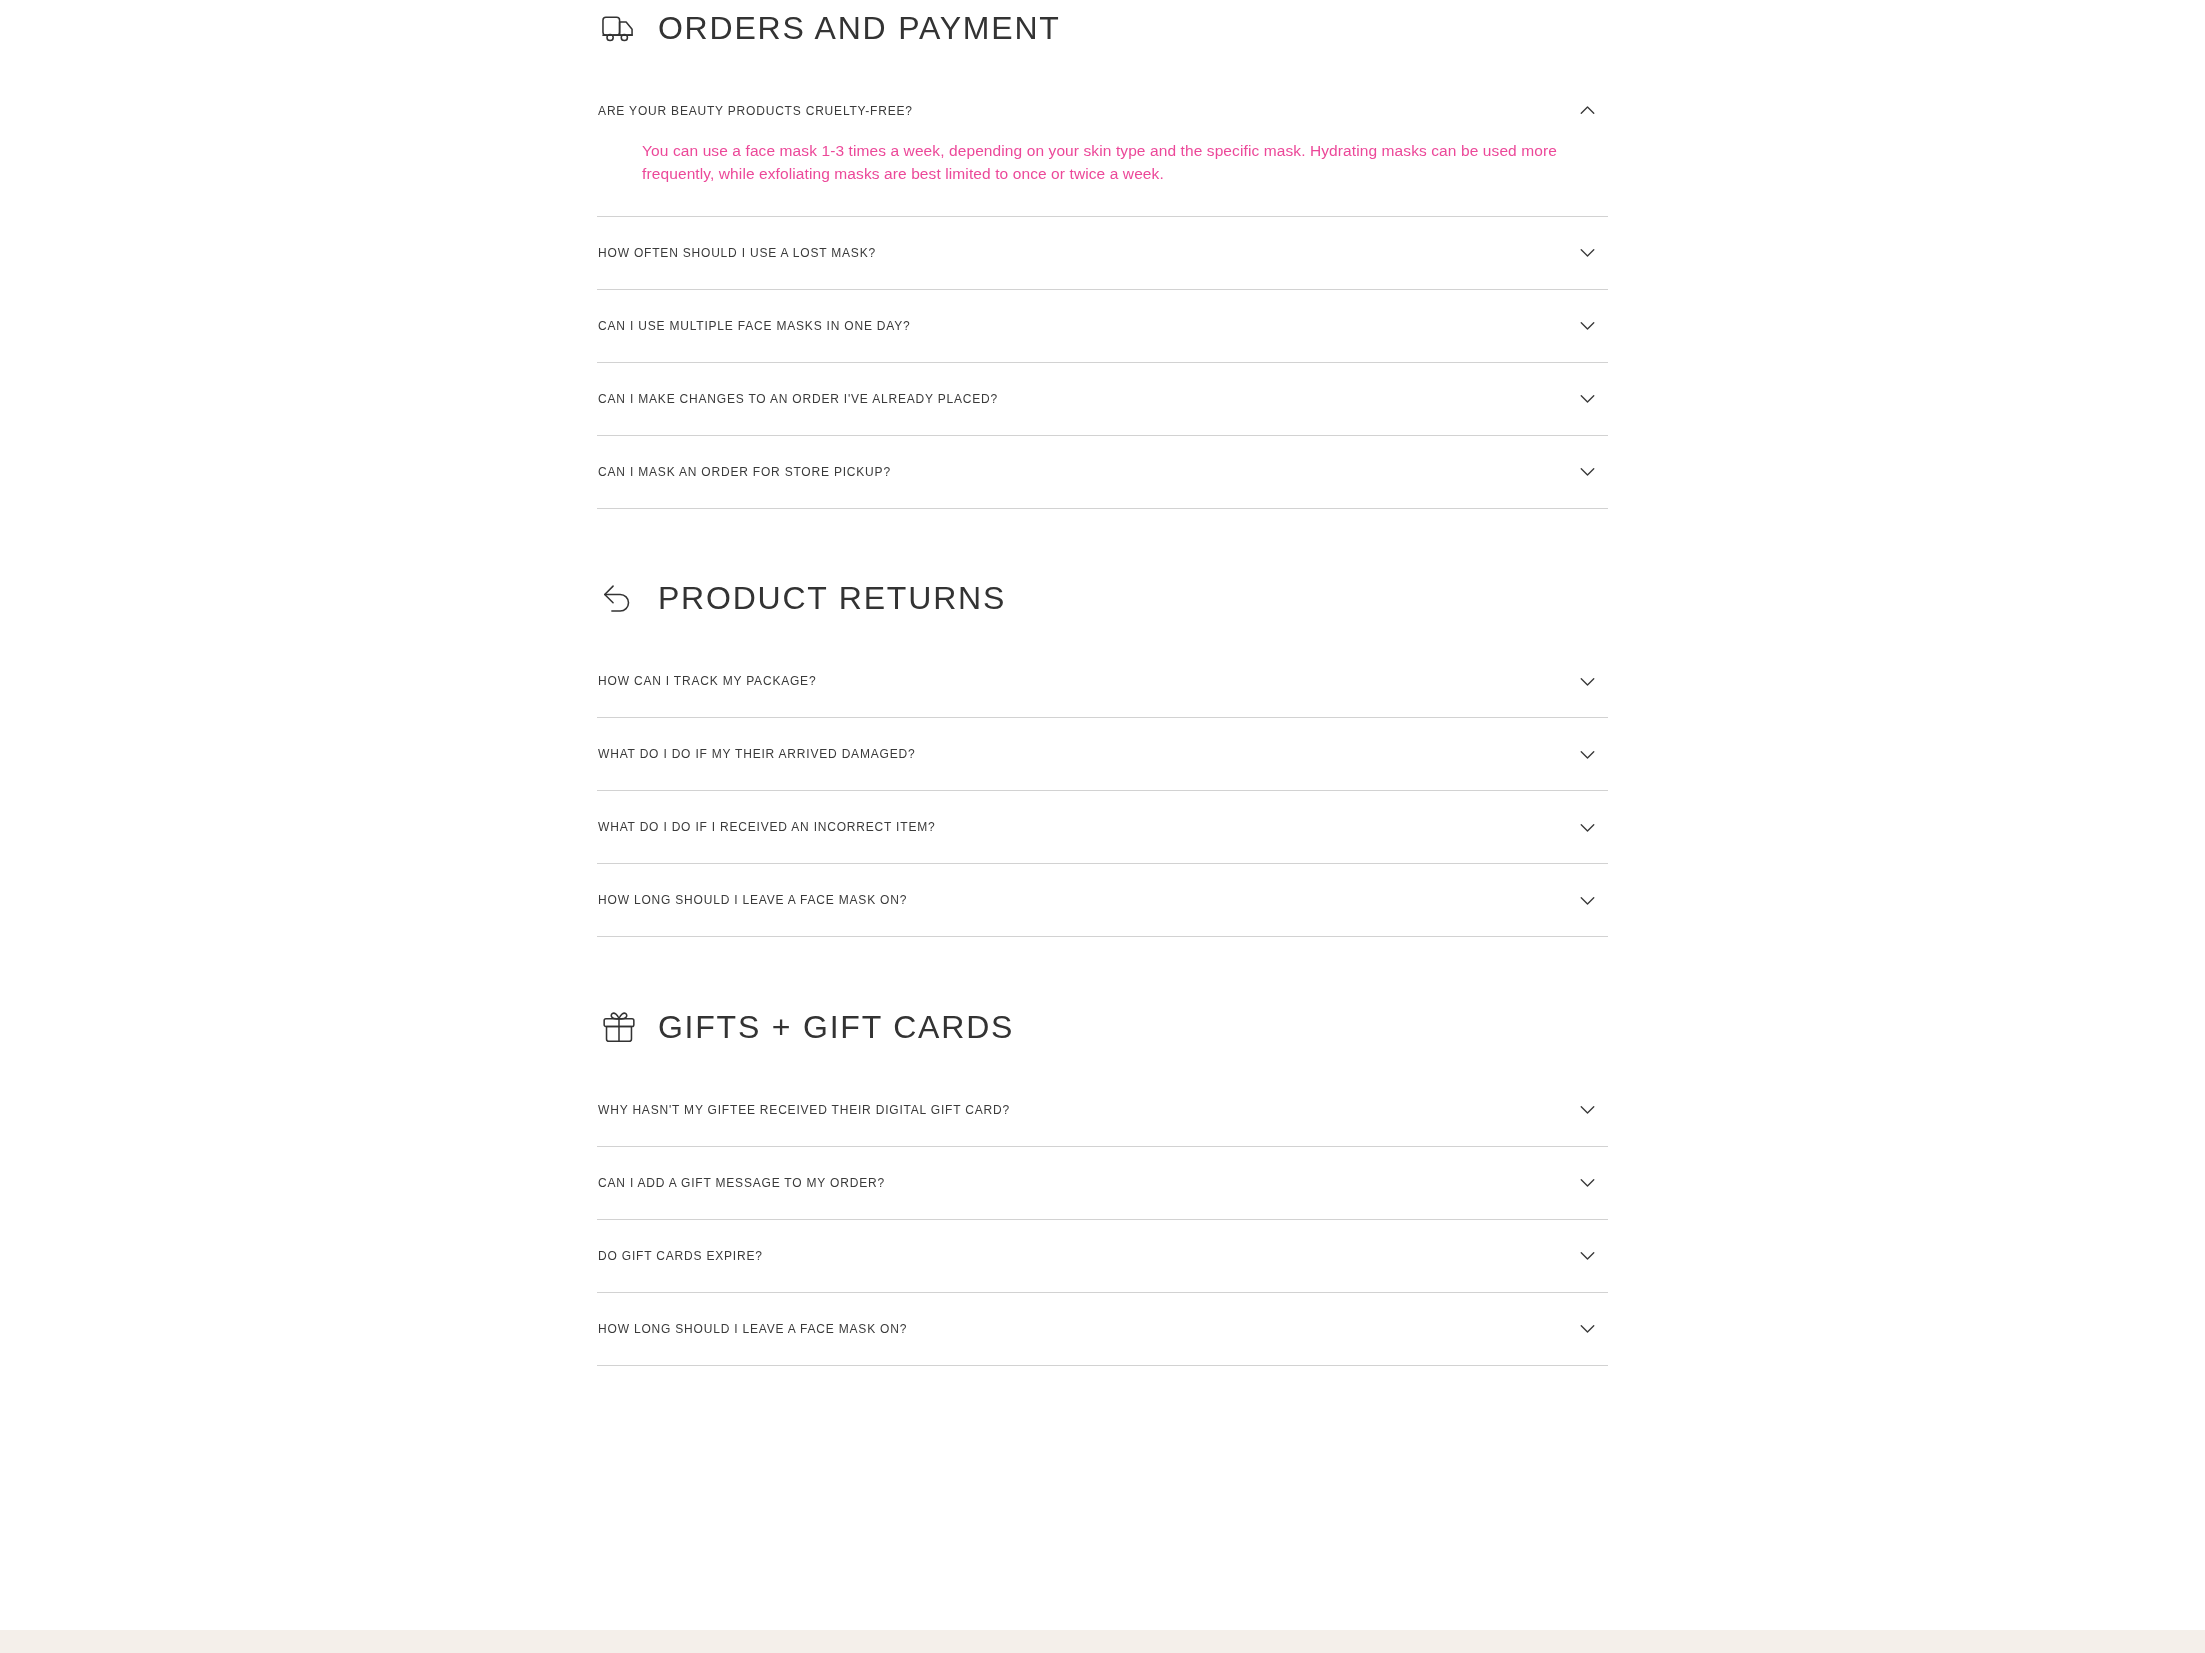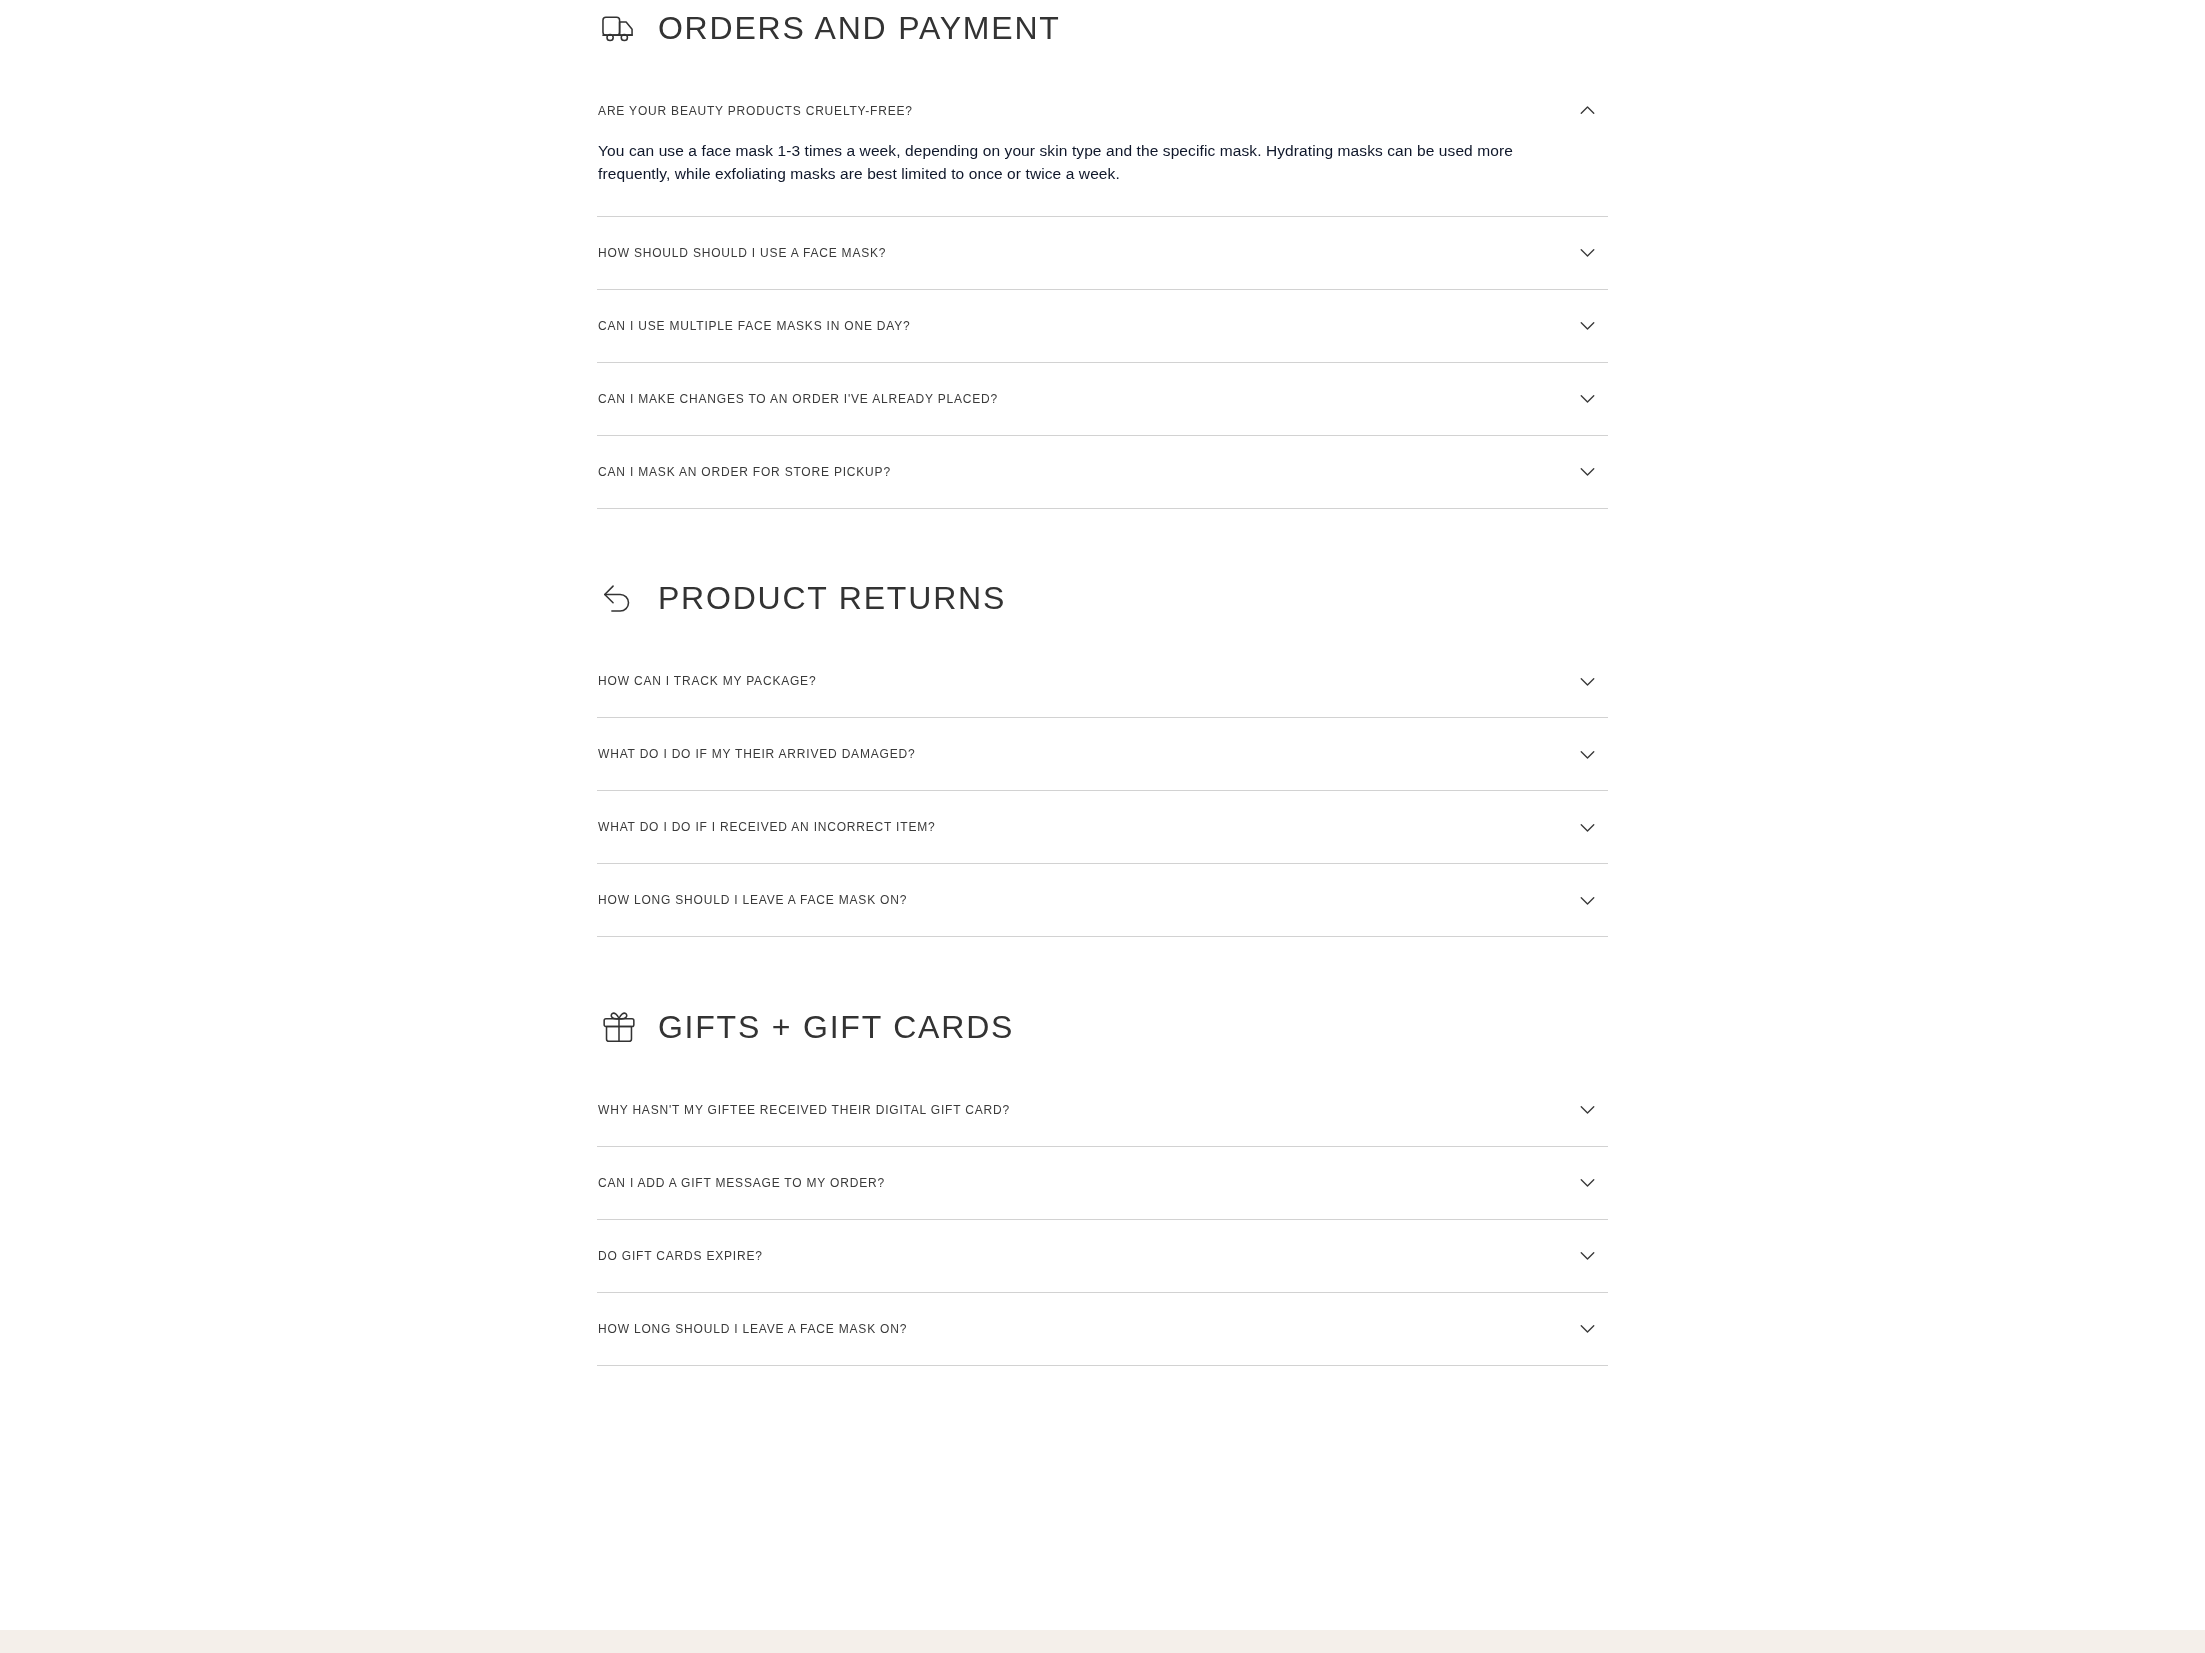"You can use a face" .faq-answer { color: #0f172a -> #ec4899; margin-left: none -> 44px }
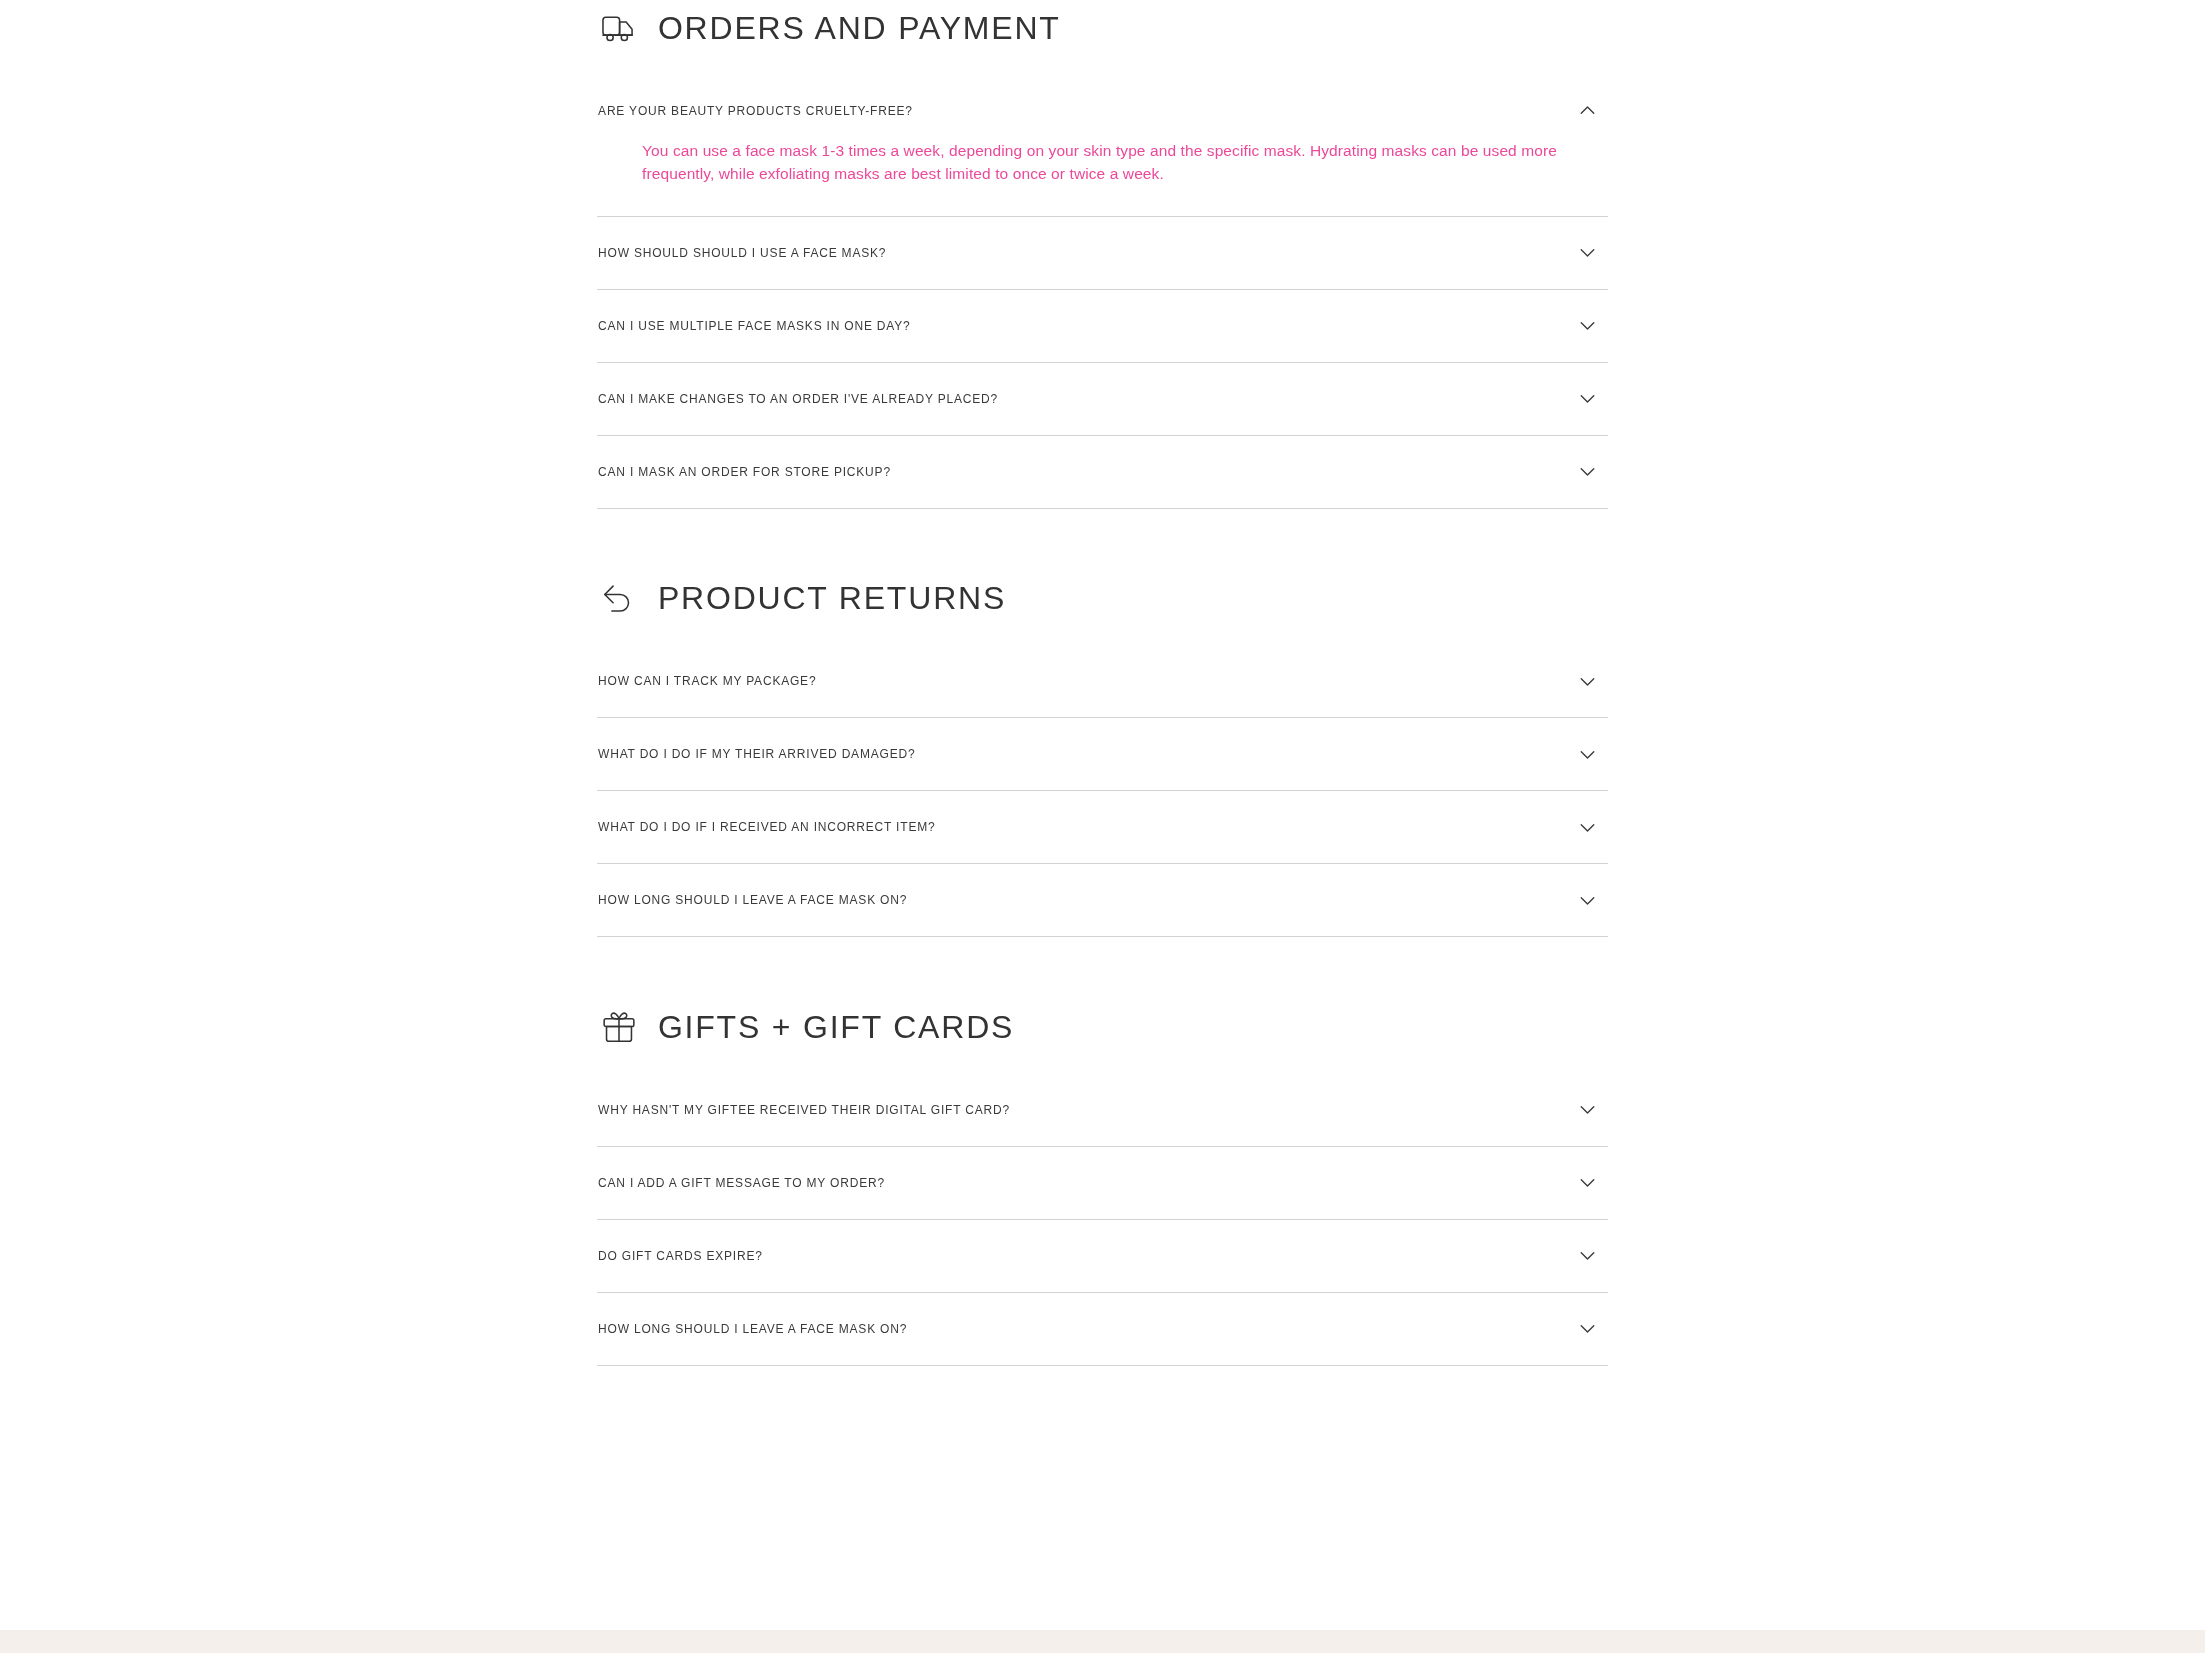"HOW SHOULD SHOULD I USE" span.faq-q { text: SHOULD SHOULD I USE A FACE -> OFTEN SHOULD I USE A LOST }
